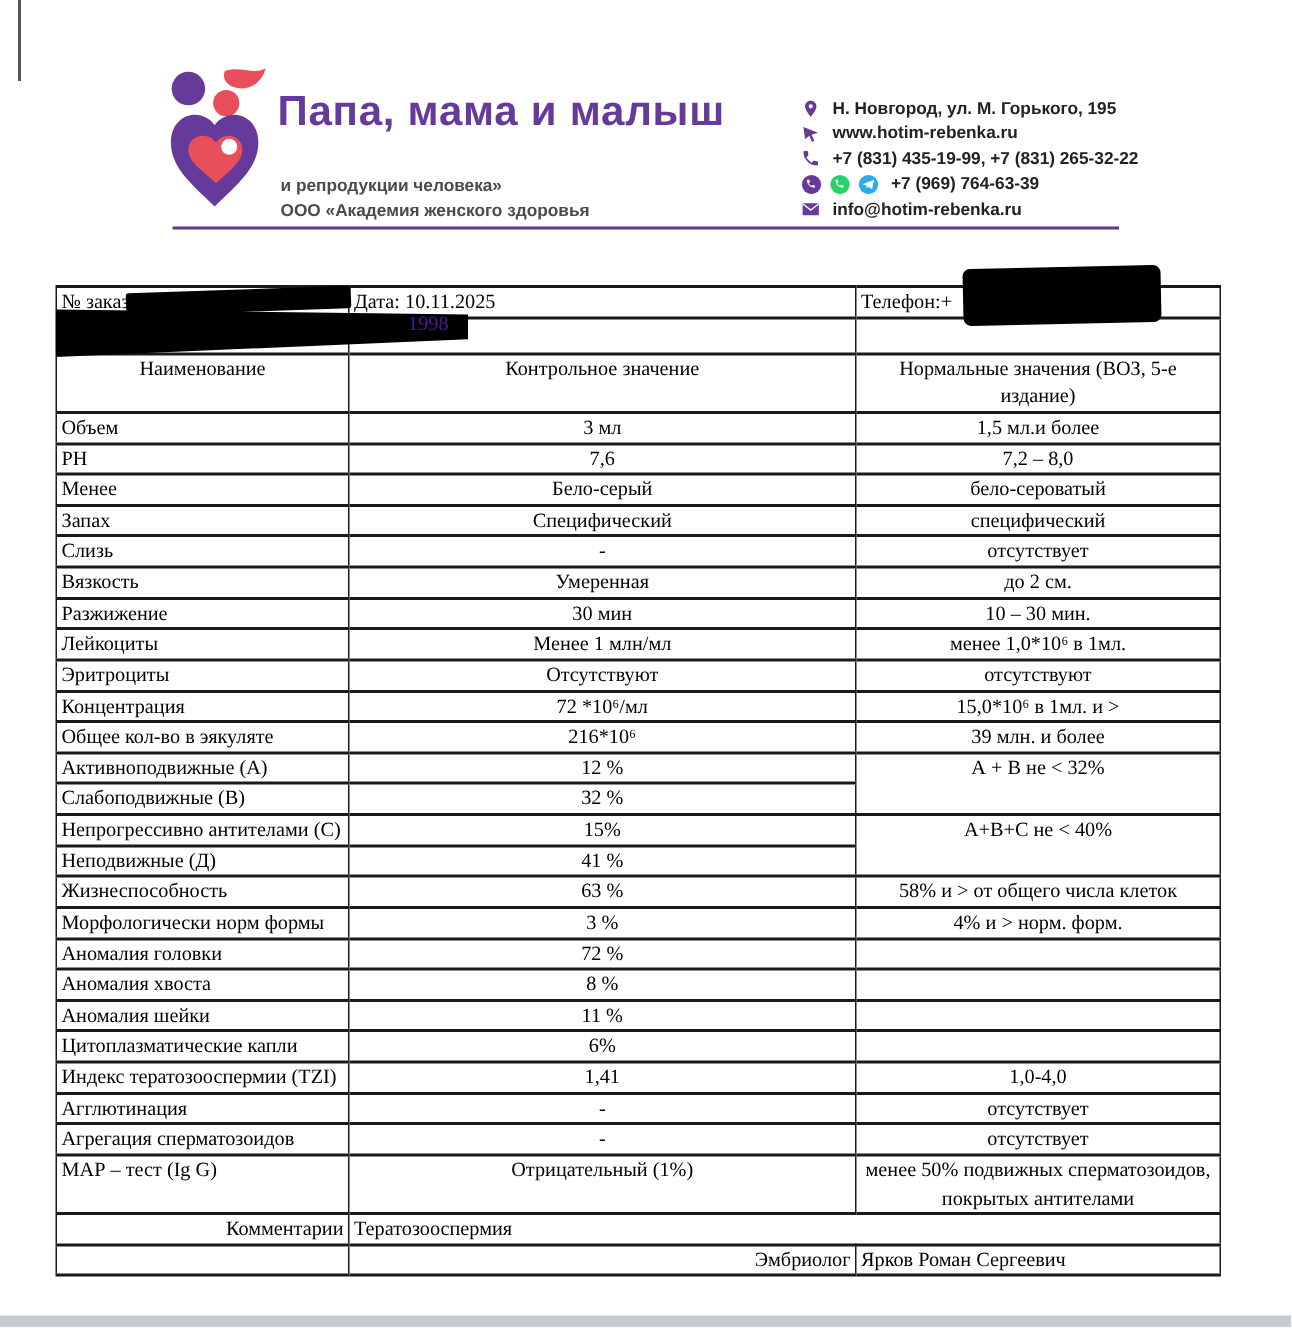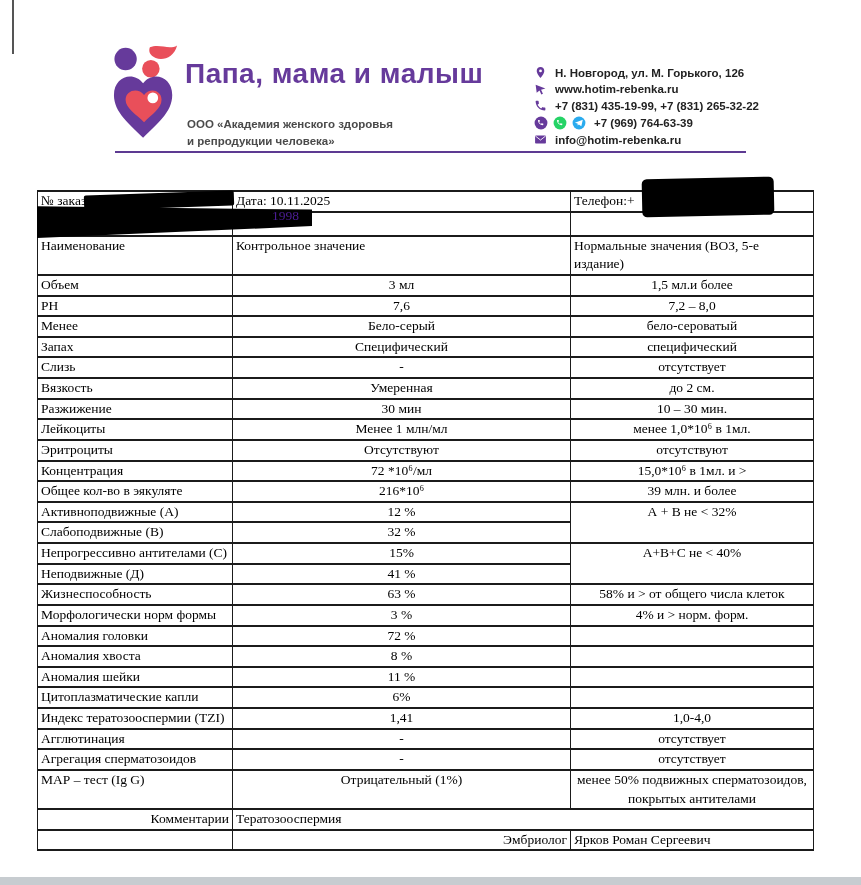"Н. Новгород, ул. М. Горького," span { text: 126 -> 195 }
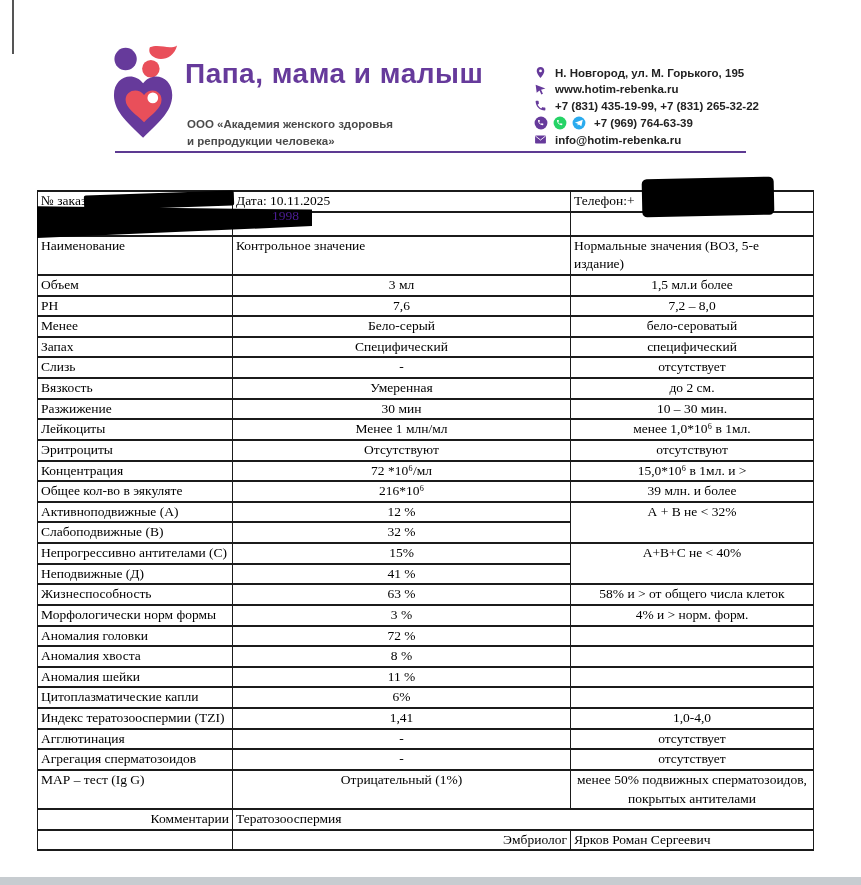"ООО «Академия женского здоровья" div { order: before "и репродукции человека»" -> after "и репродукции человека»" }
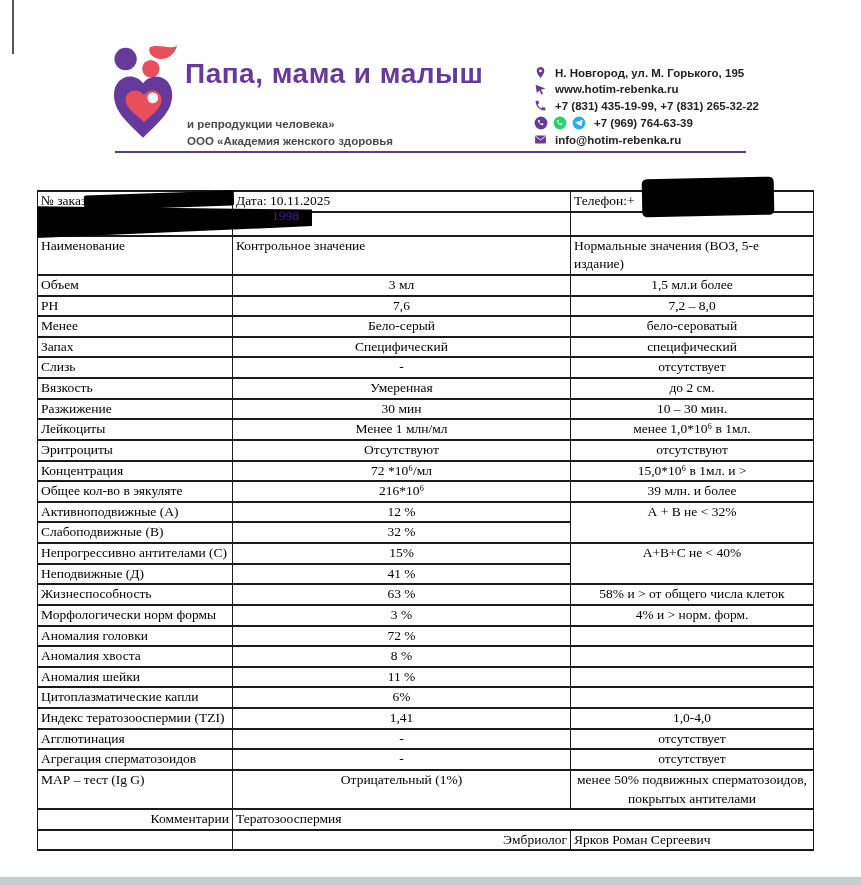"Наименование" tr.hdr td { text-align: none -> center }
